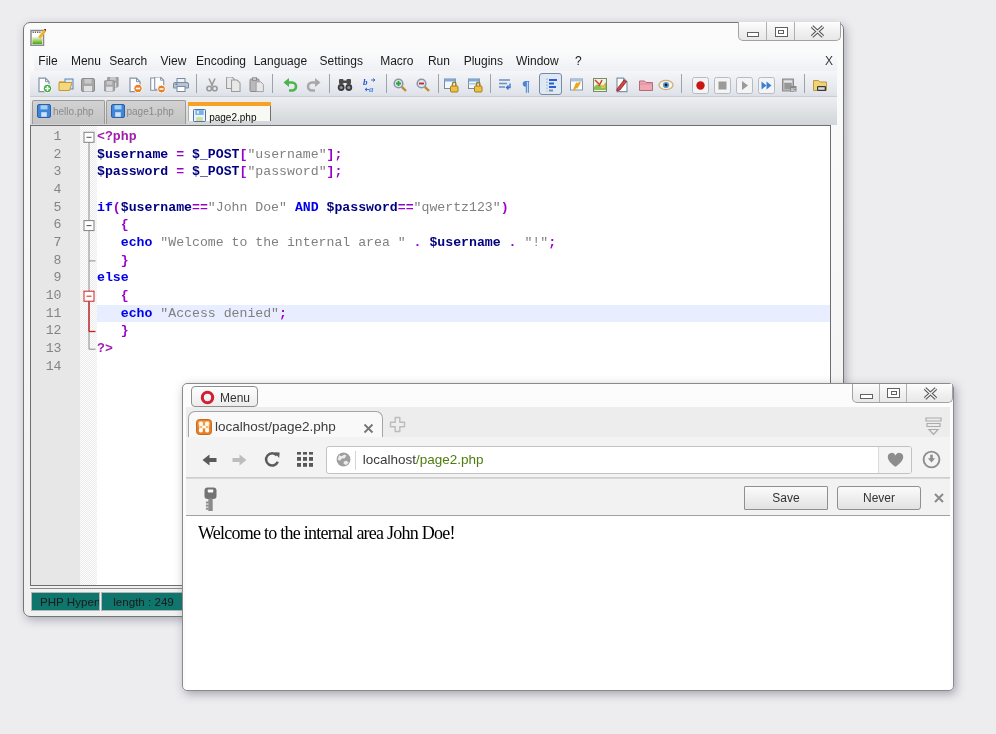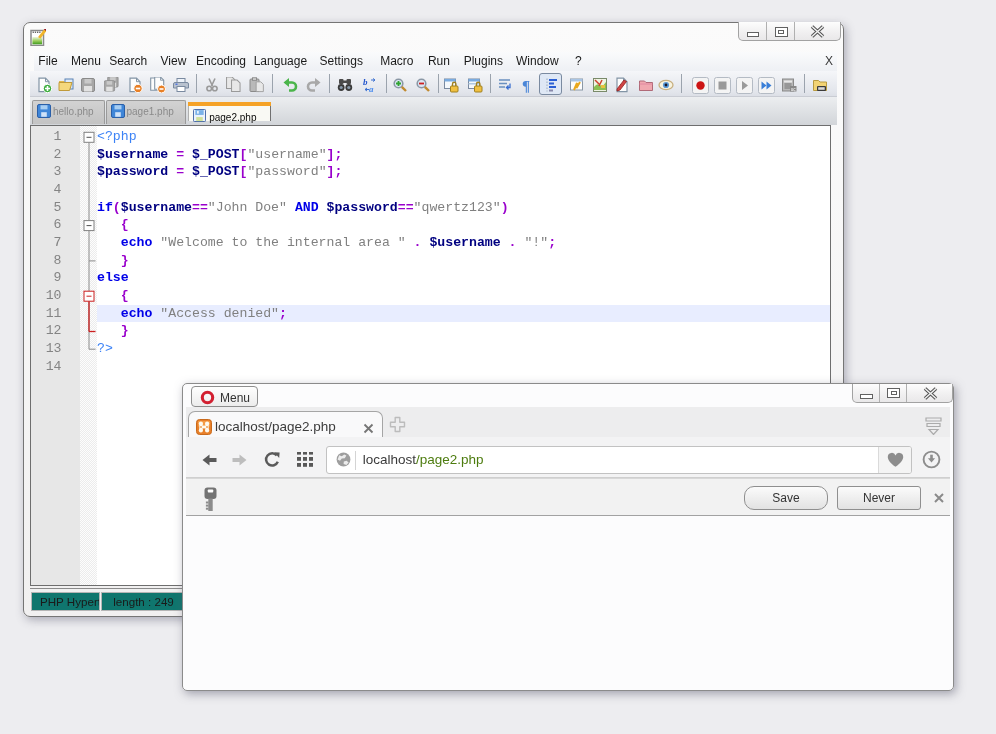"<?php" .t { color: #3b82f6 -> #a21caf; font-weight: normal -> bold }
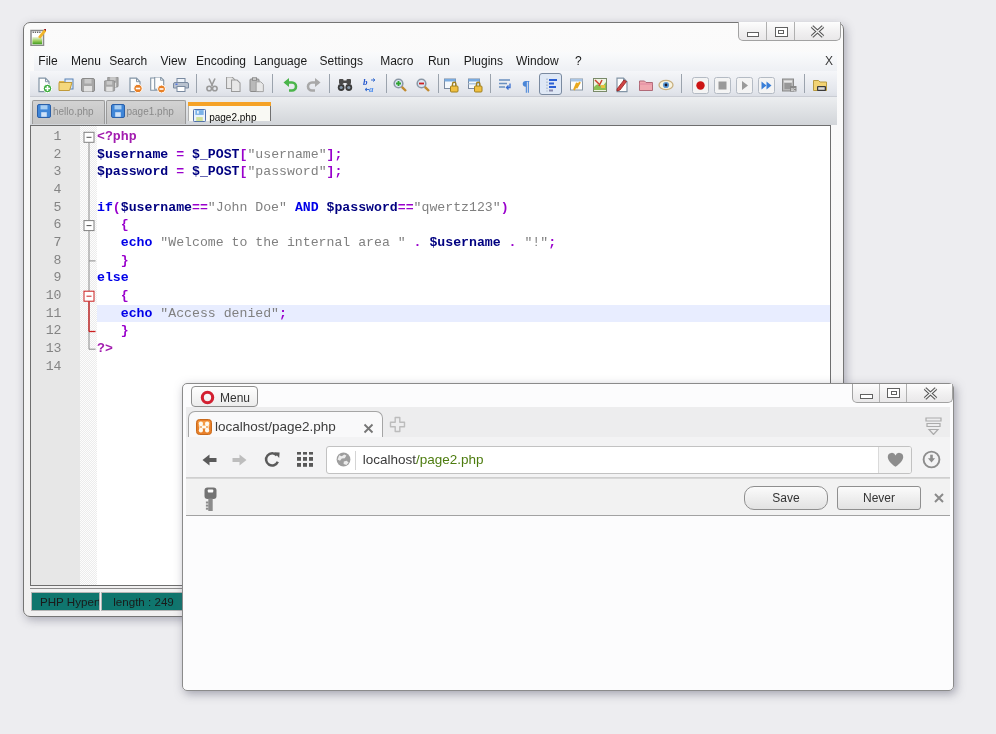"Save" div.abs { border-radius: 10px -> 1px }
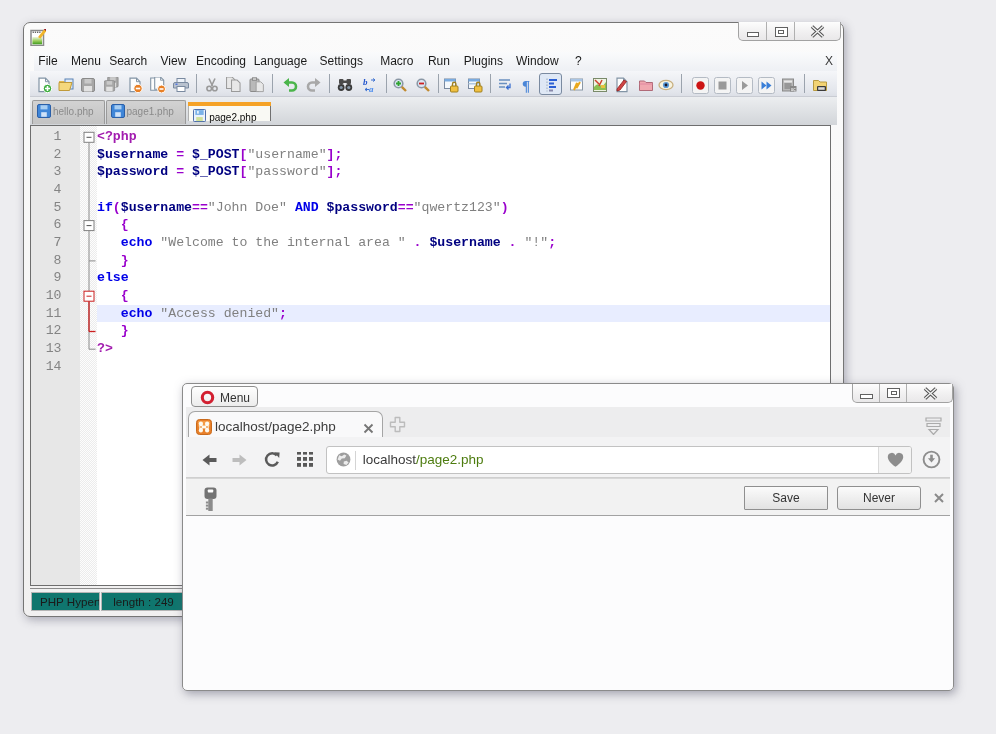"Welcome to the internal area" div { html: none -> <div> <span>Welcome to the internal area John Doe!</span> </div> }
